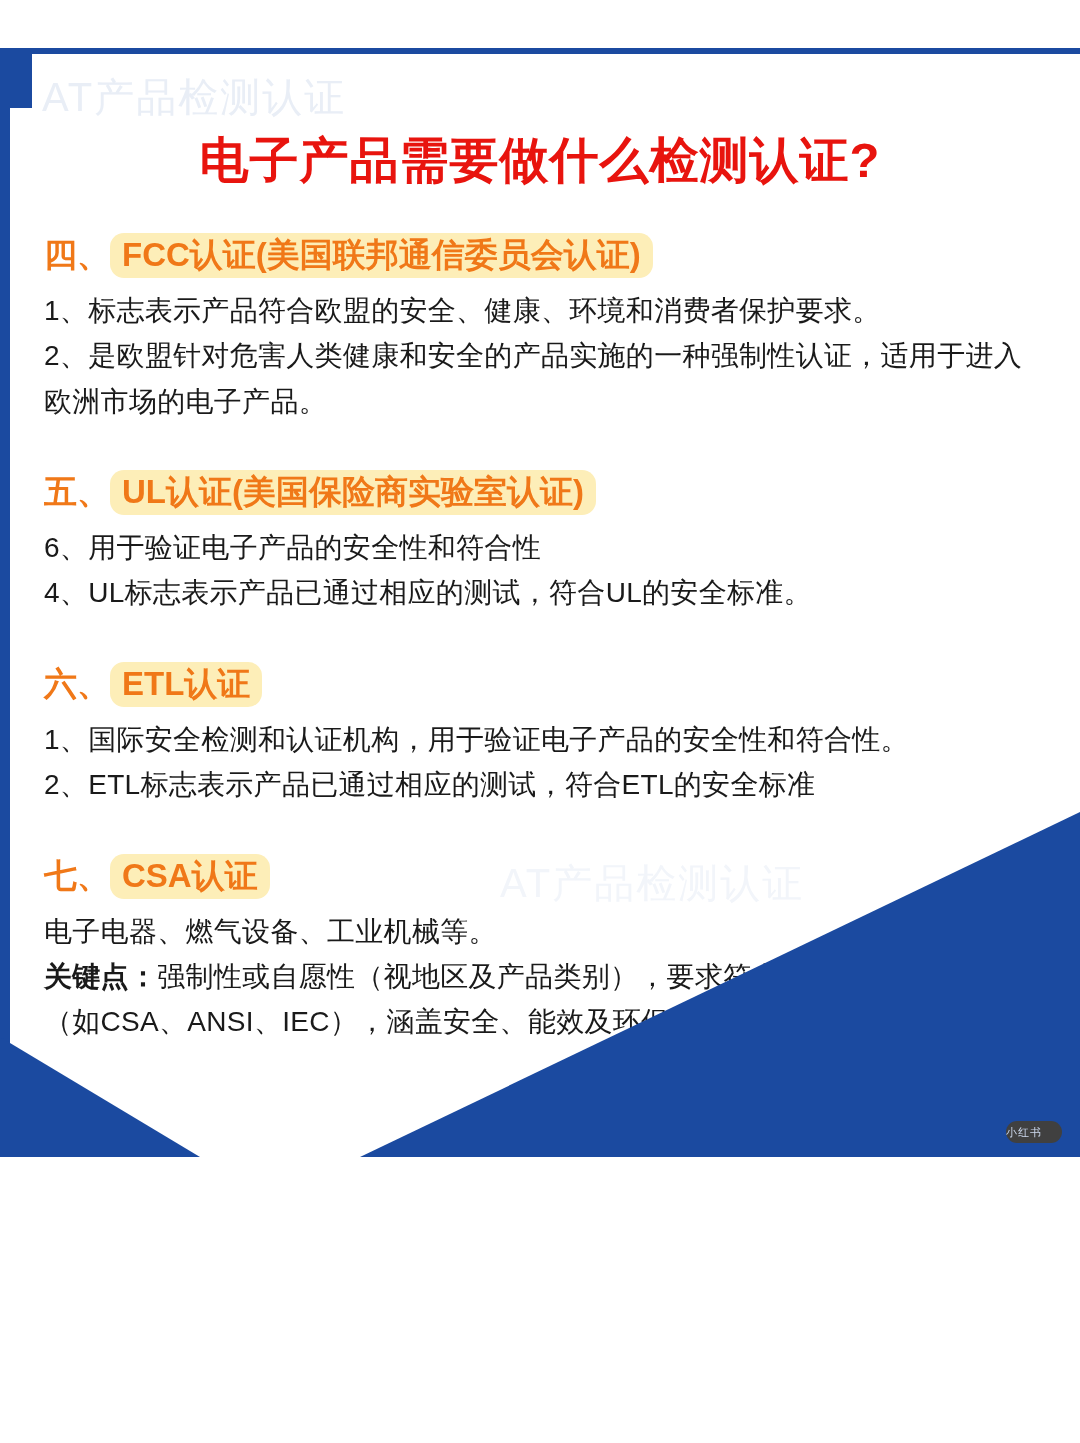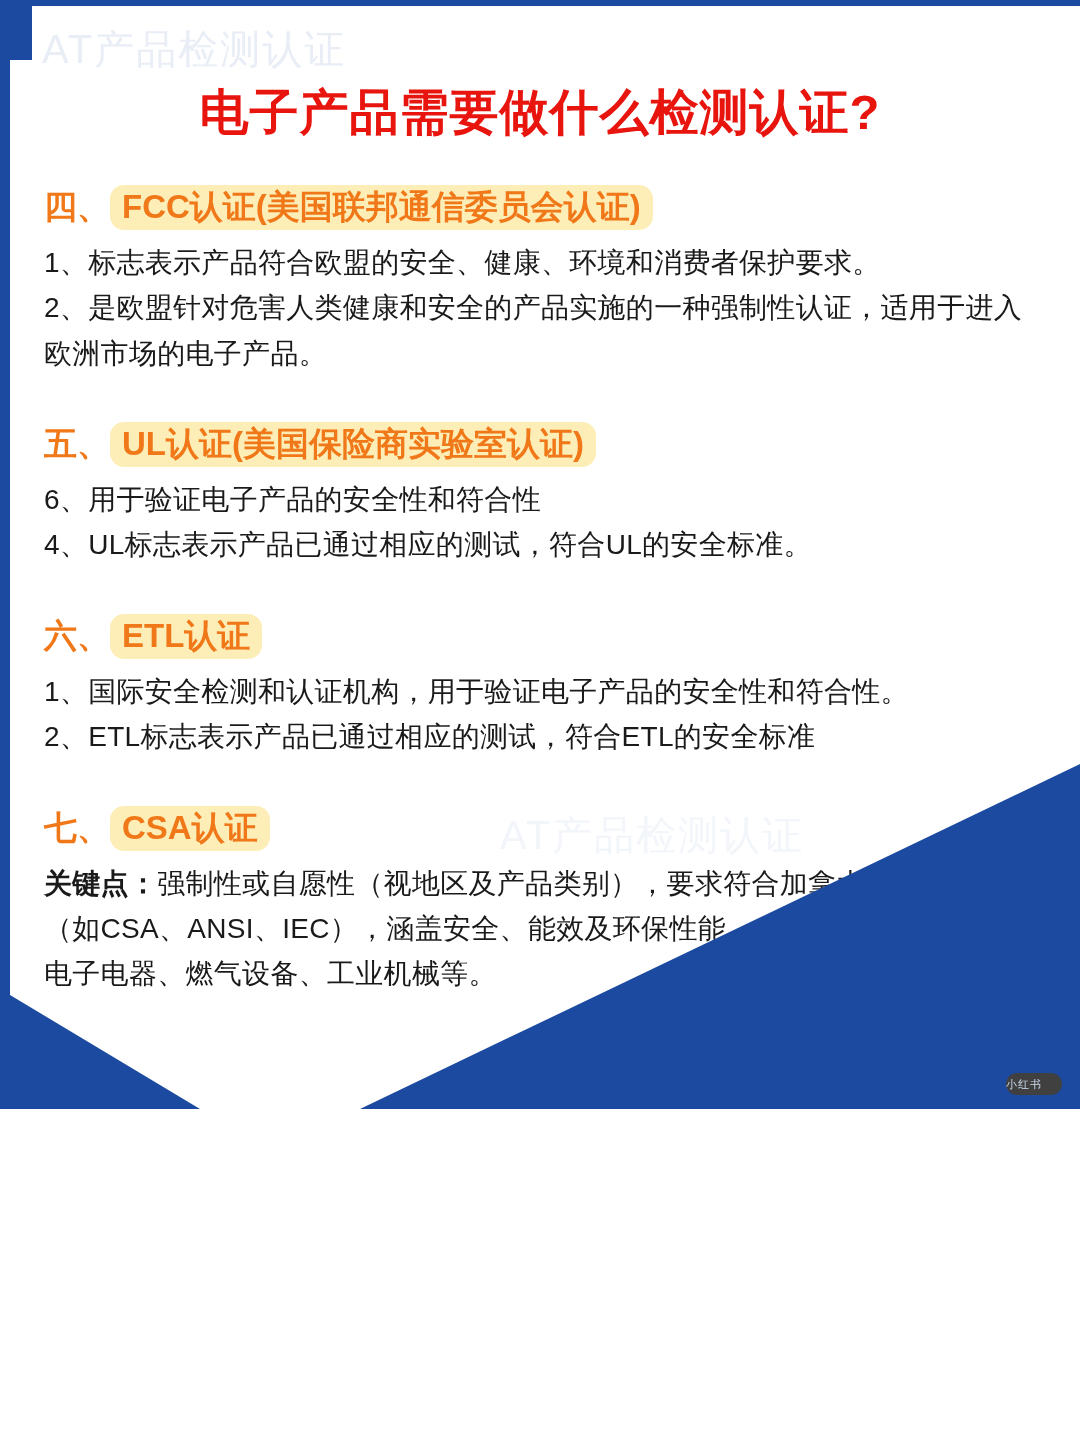"电子产品需要做什么检测认证?" .poster { margin-top: none -> 48px }
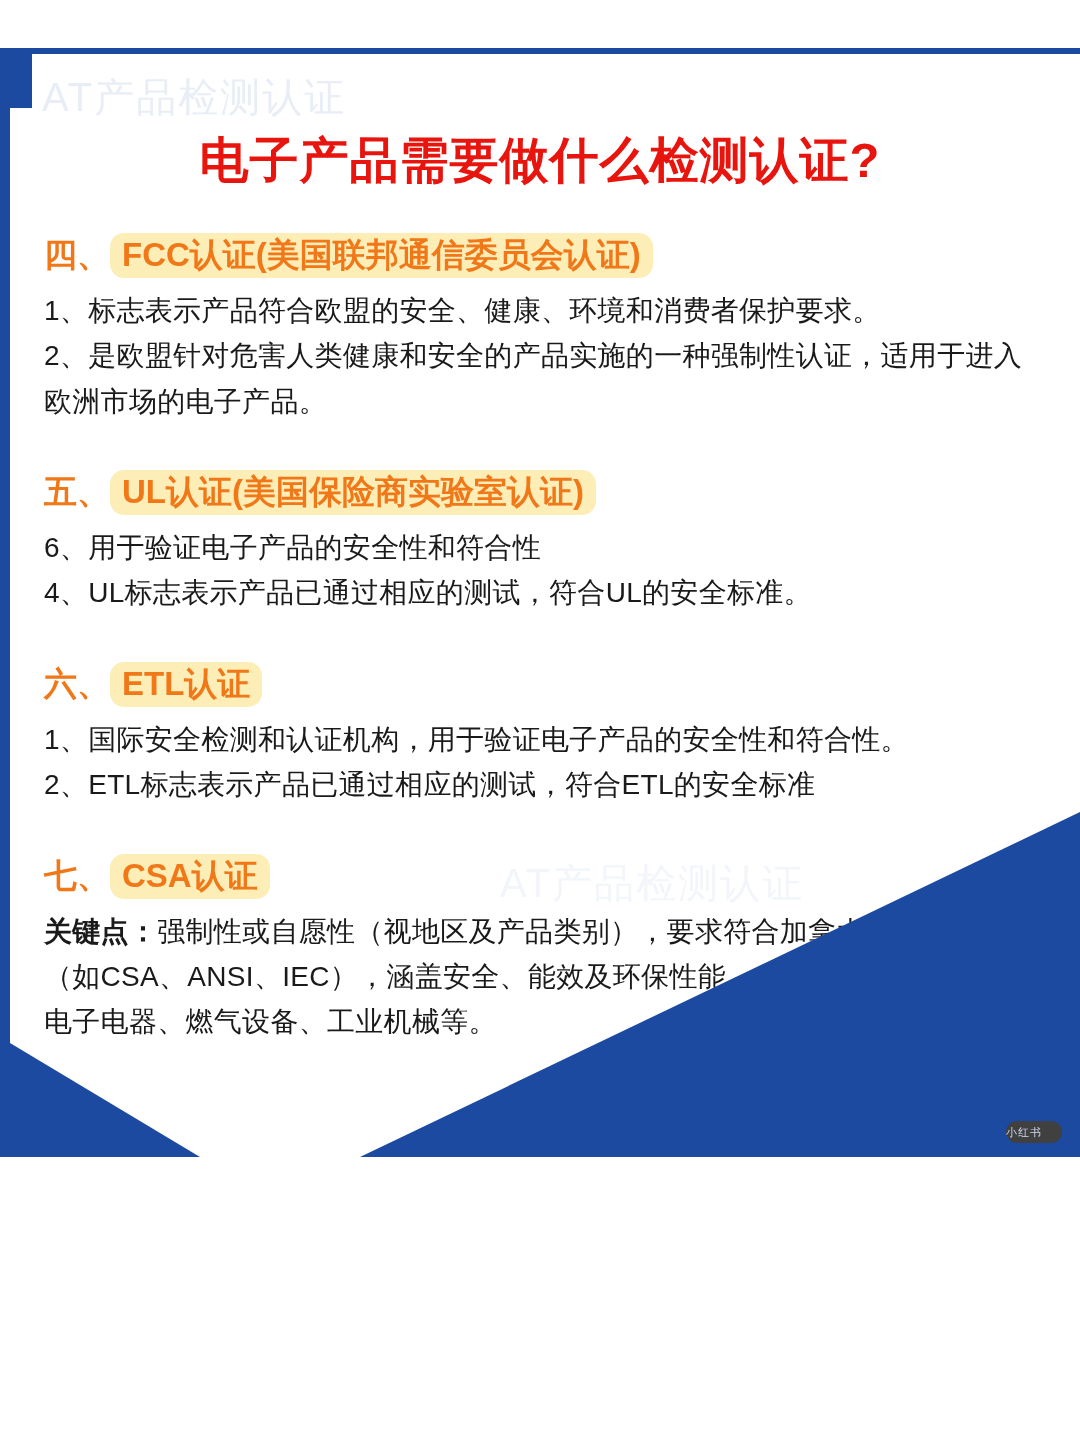"关键点：强制性或自愿性（视地区及产品类别），要求符合加拿大或国际标准（如CSA、" div.line { order: before "电子电器、燃气设备、工业机械等。" -> after "电子电器、燃气设备、工业机械等。" }
